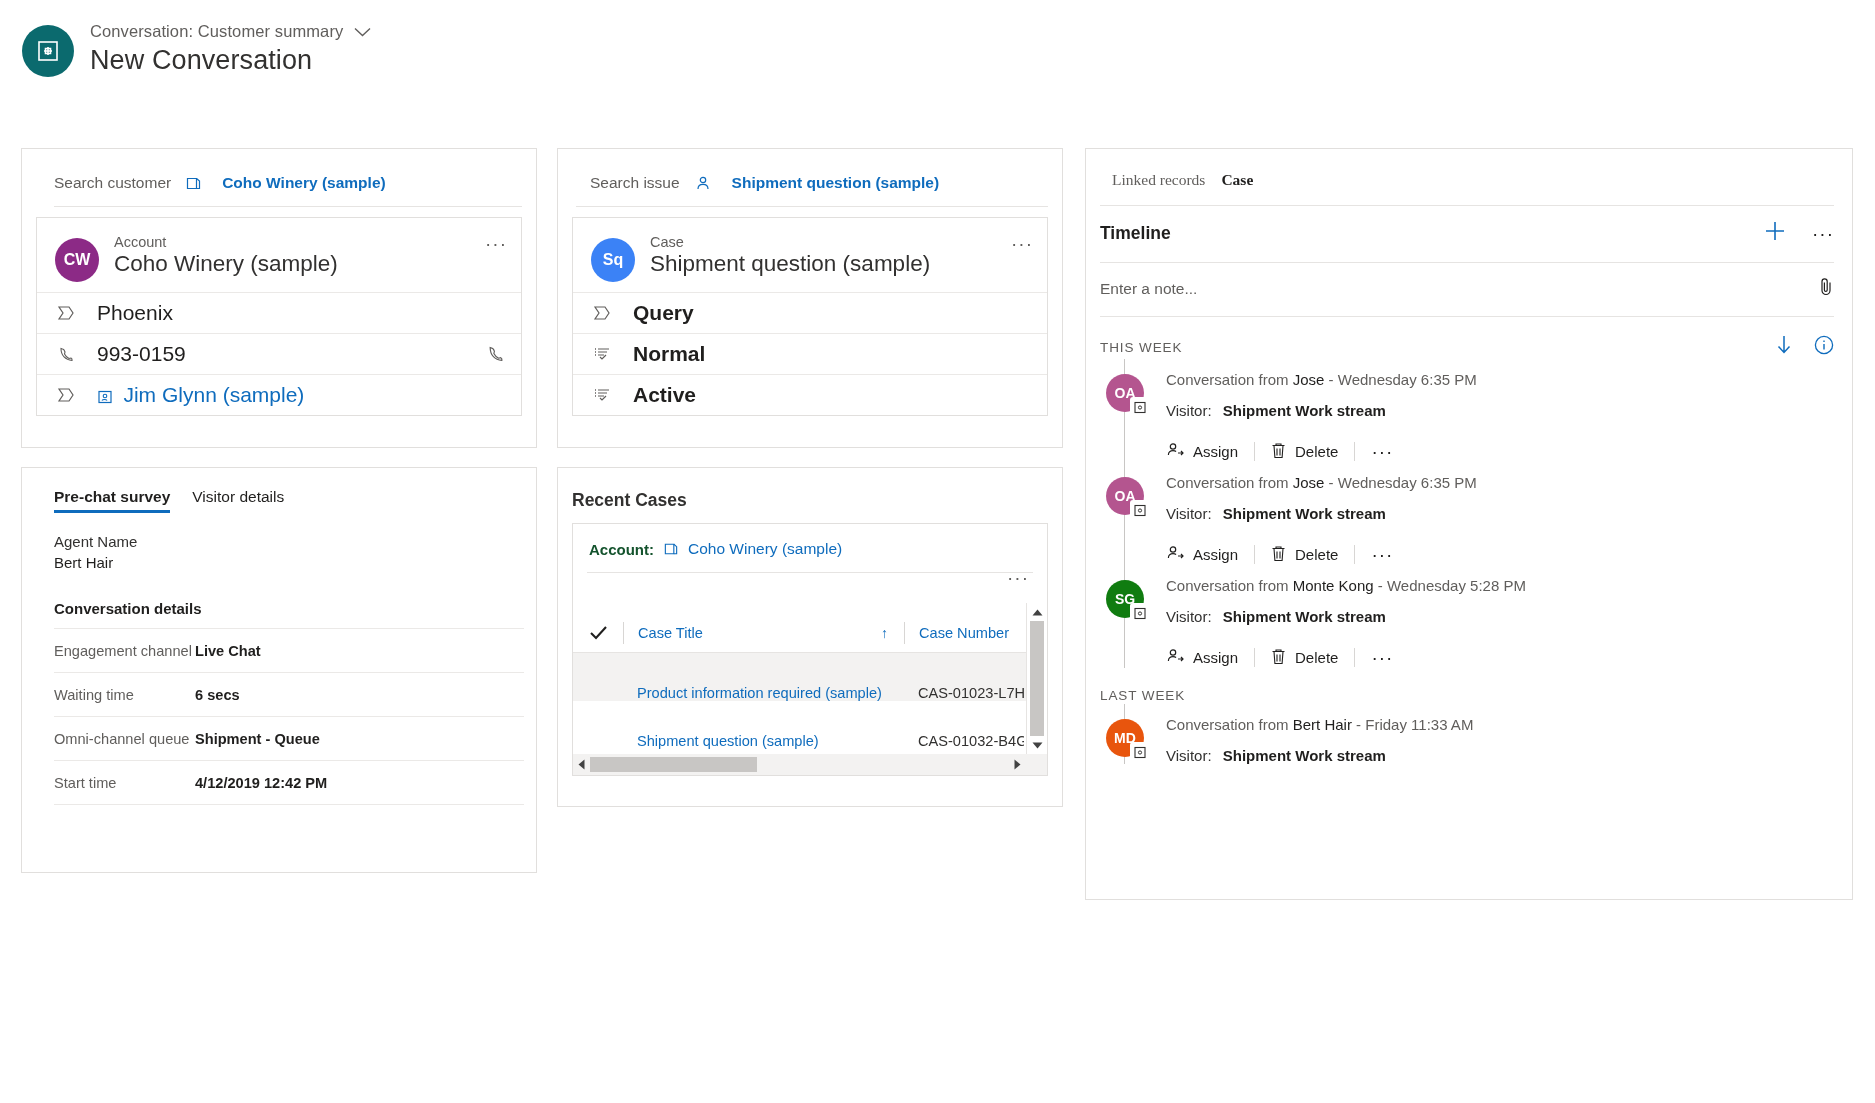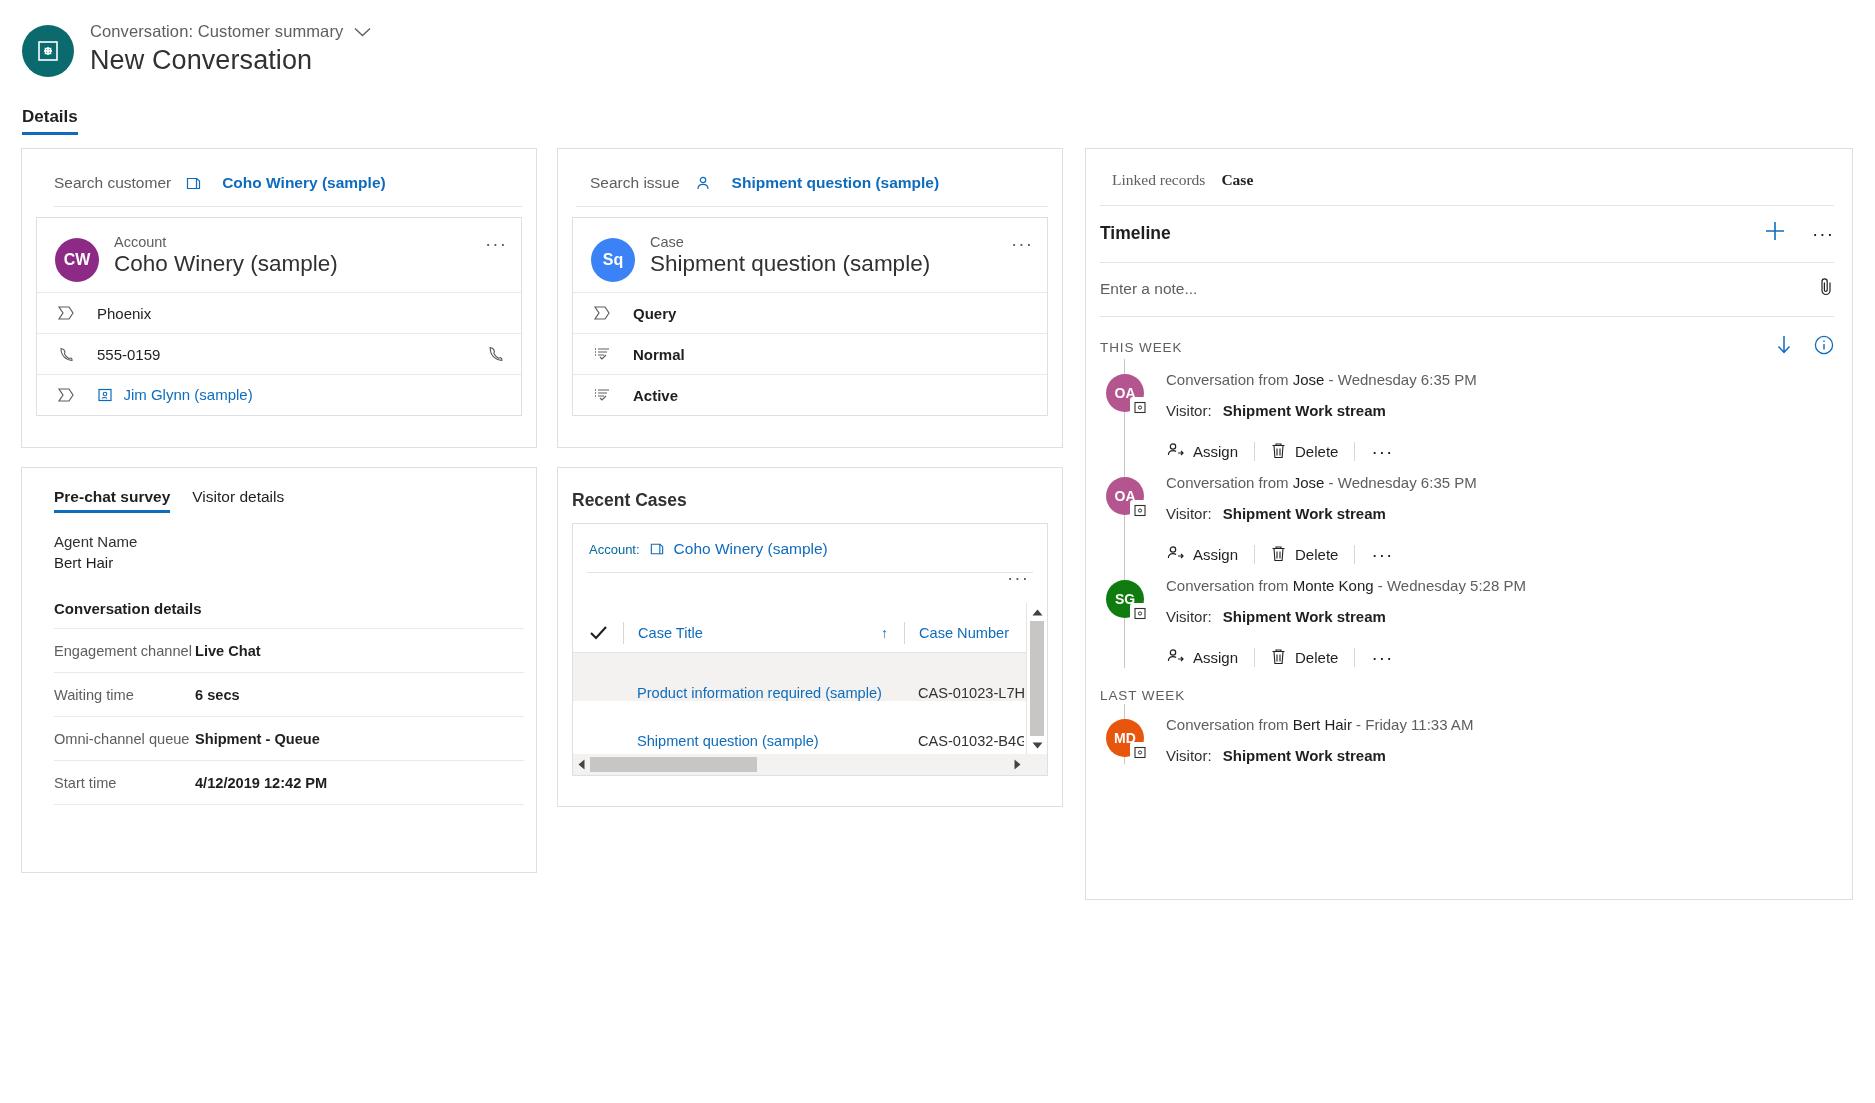"Details" div.tabstrip { html: <div> <div>Details</div> </div> -> none }
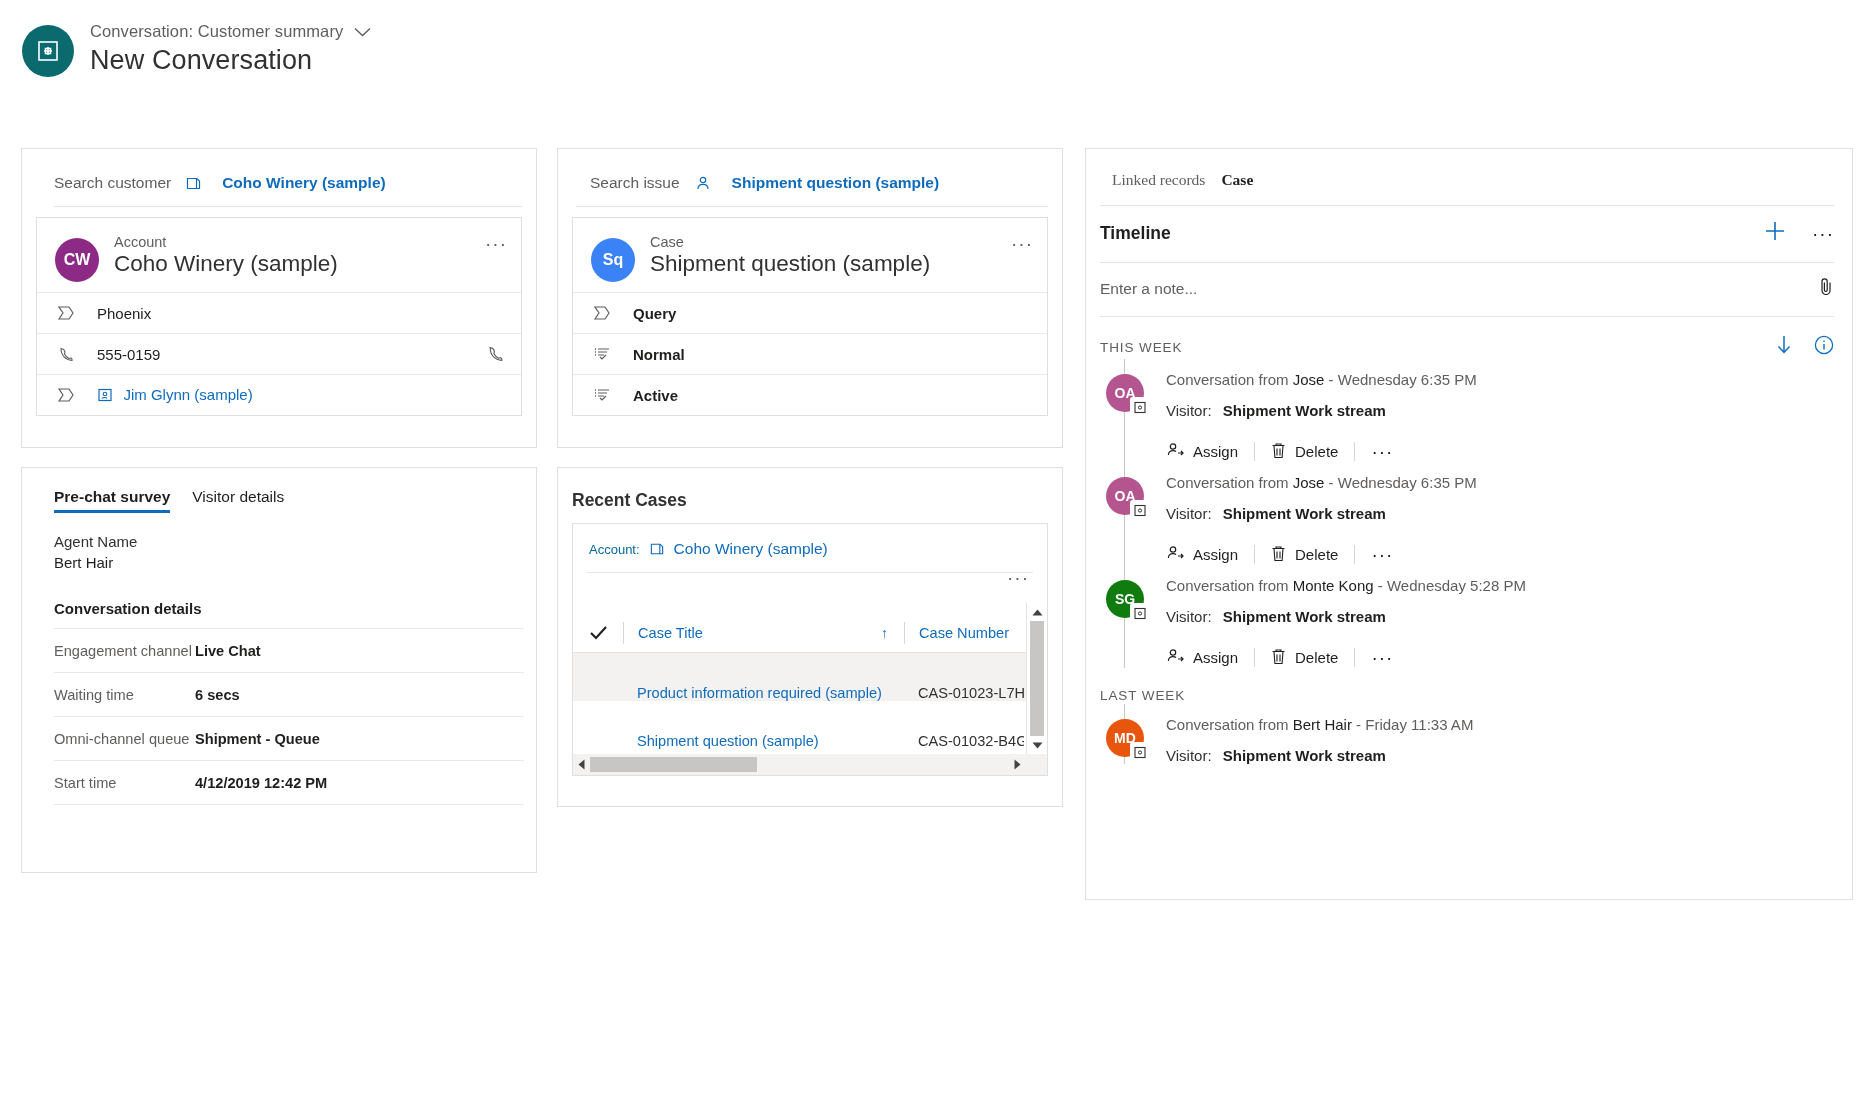"Phoenix" .fval { font-size: 15px -> 21px }
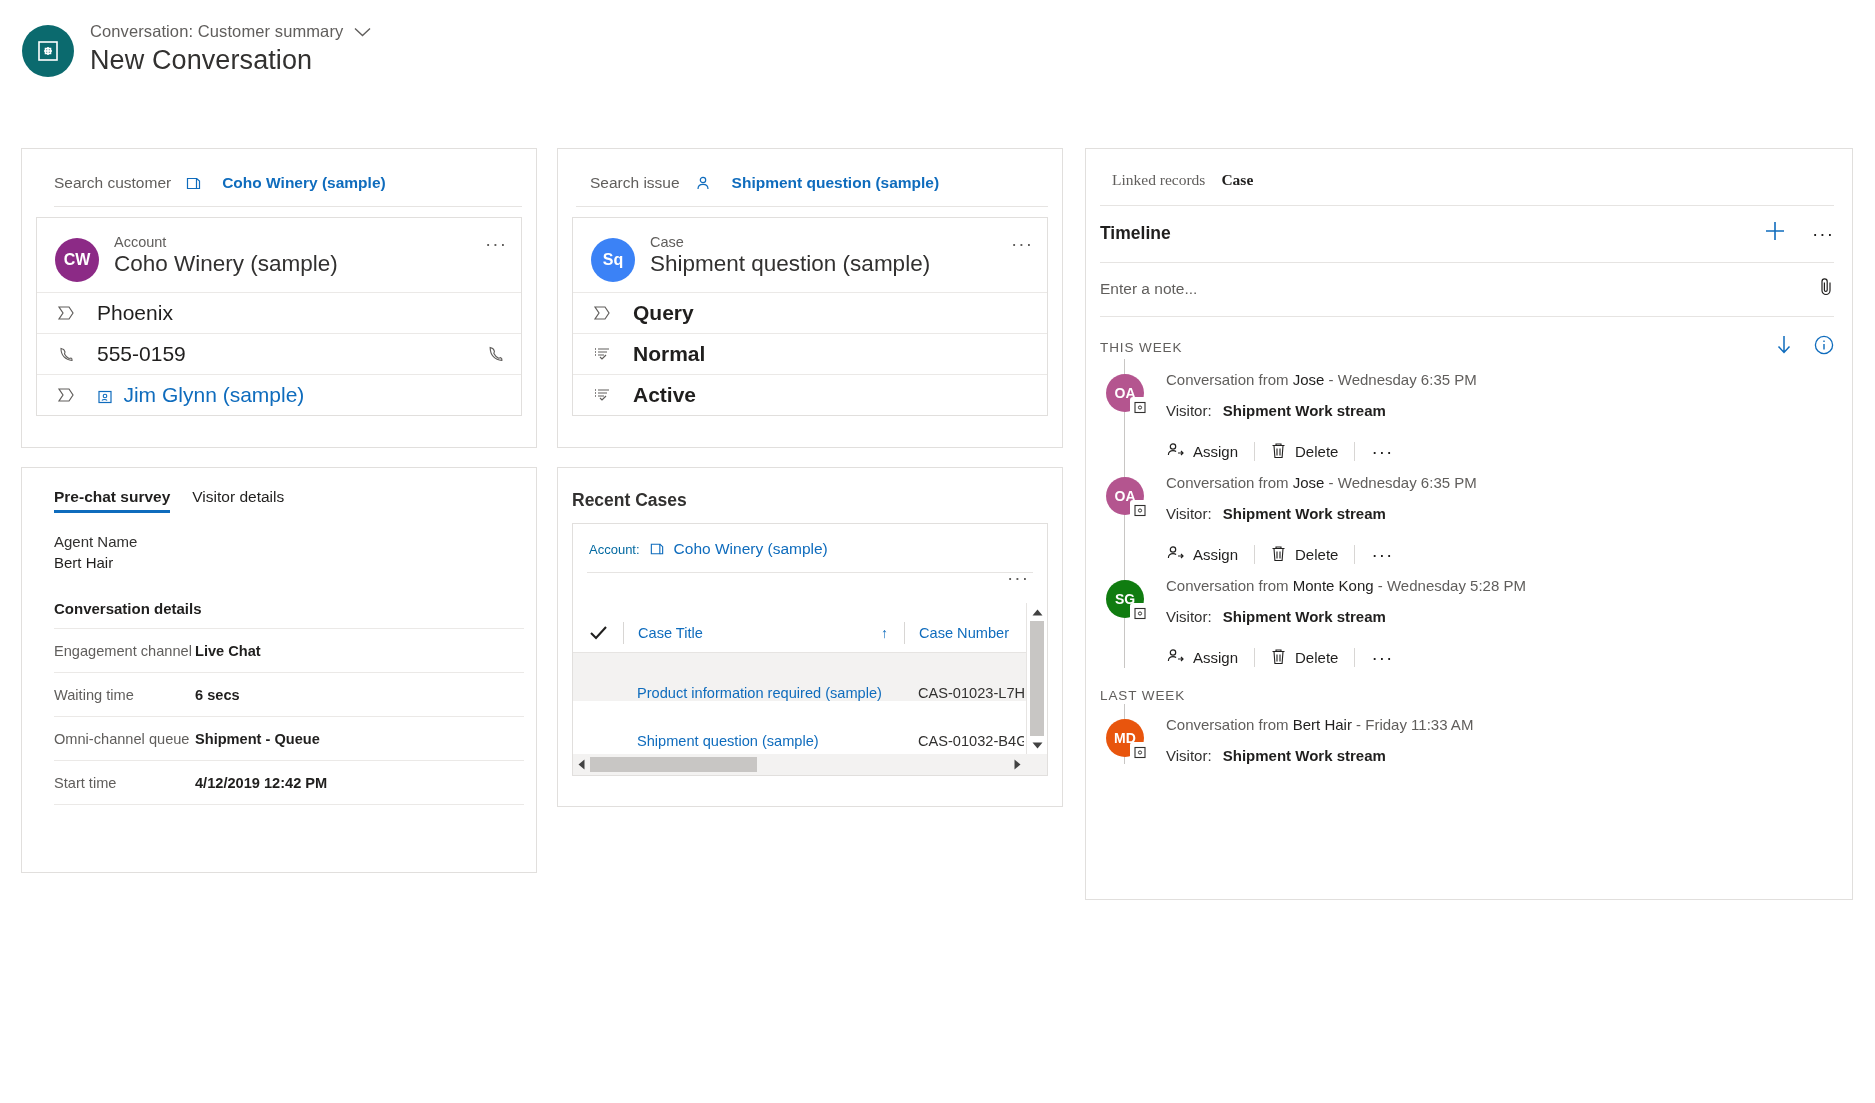"555-0159" span.fval { text: 555-0159 -> 993-0159 }
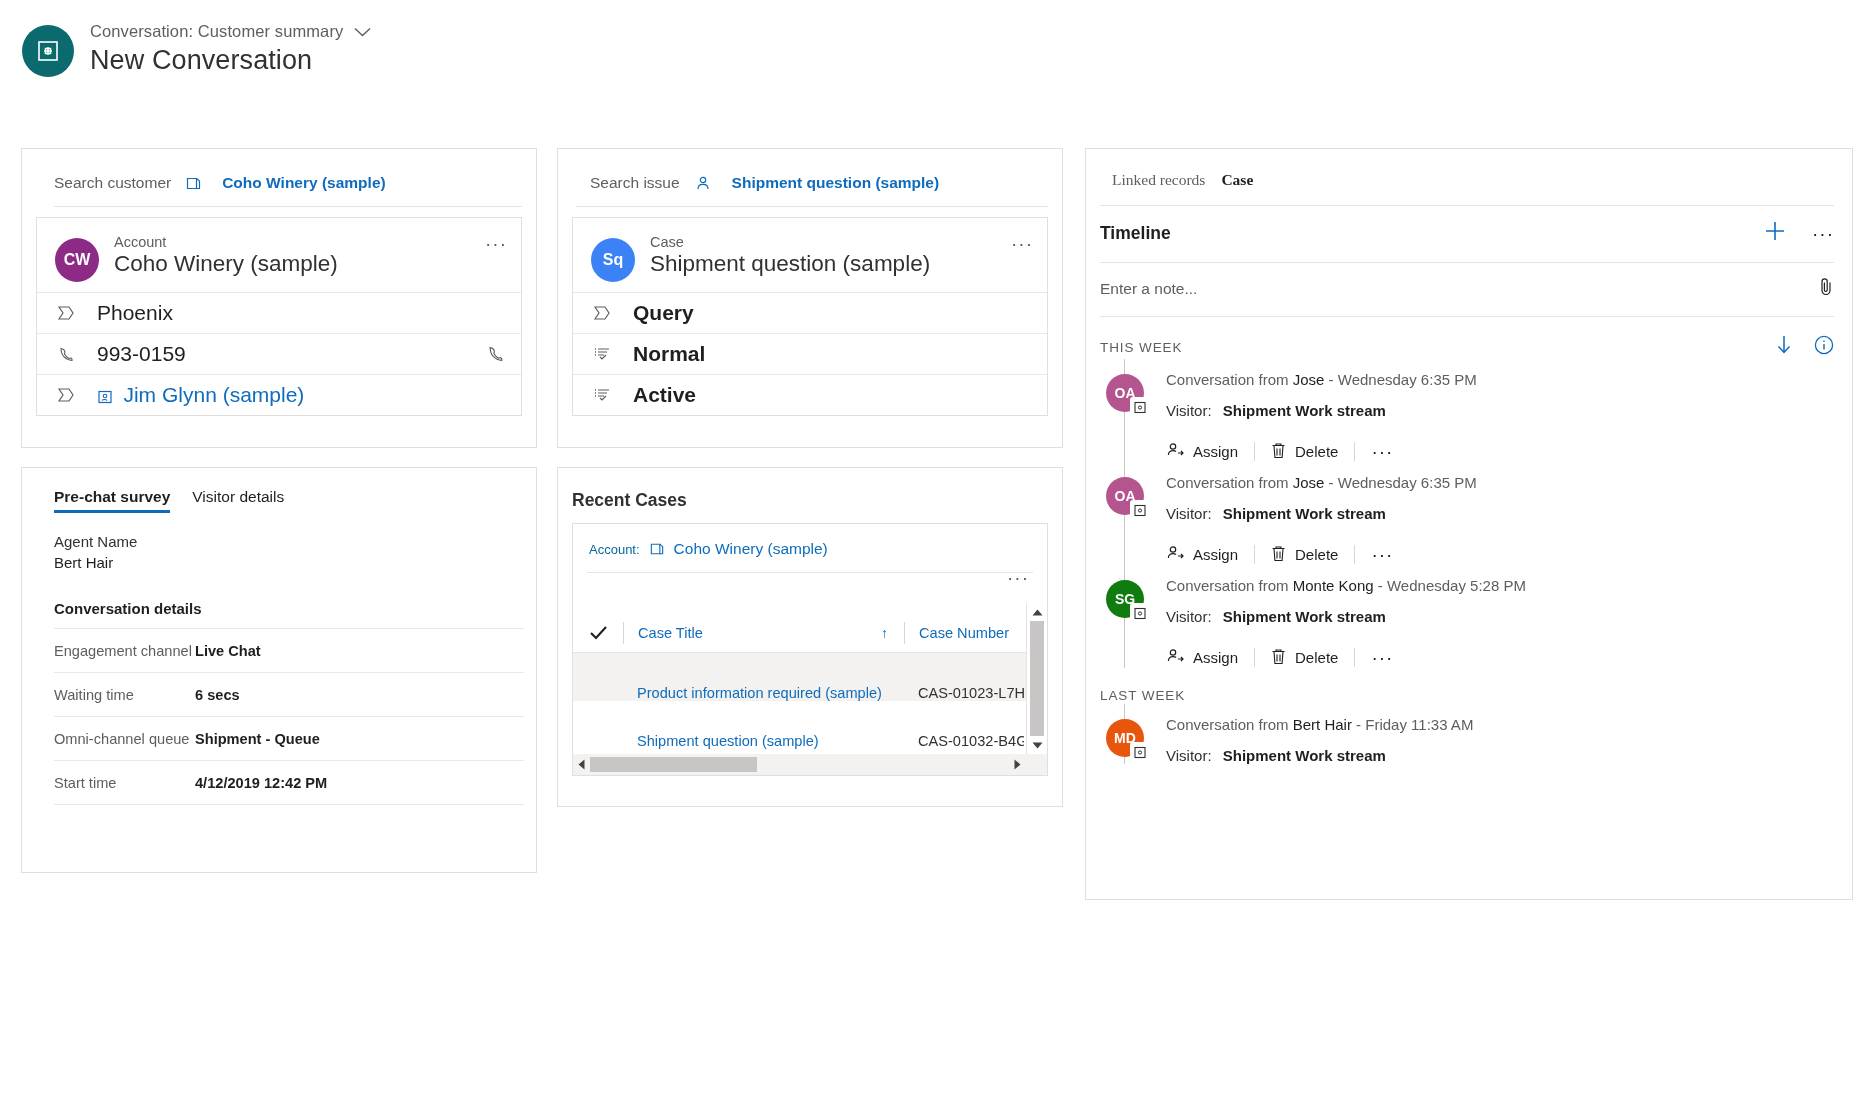"Account:" .acct-label { color: #0369a1 -> #14532d; font-size: 13px -> 15px; font-weight: none -> bold }
